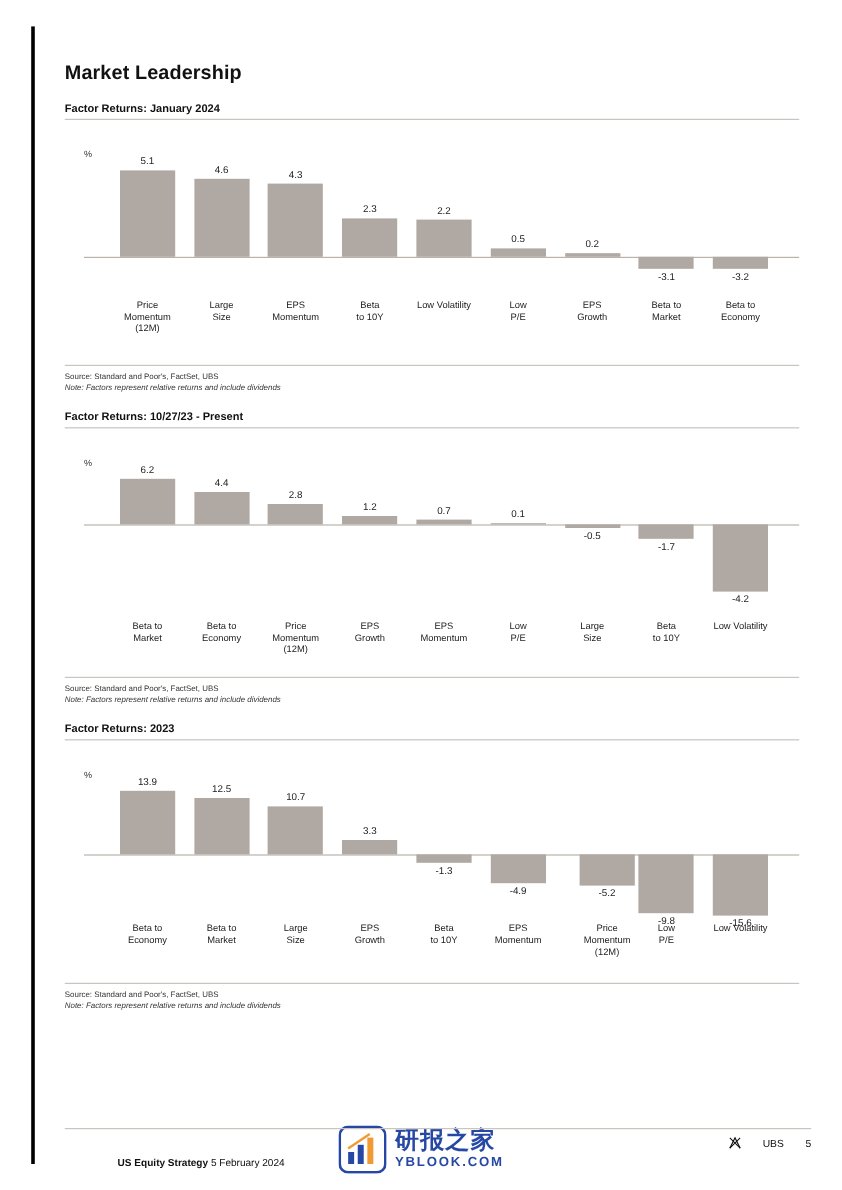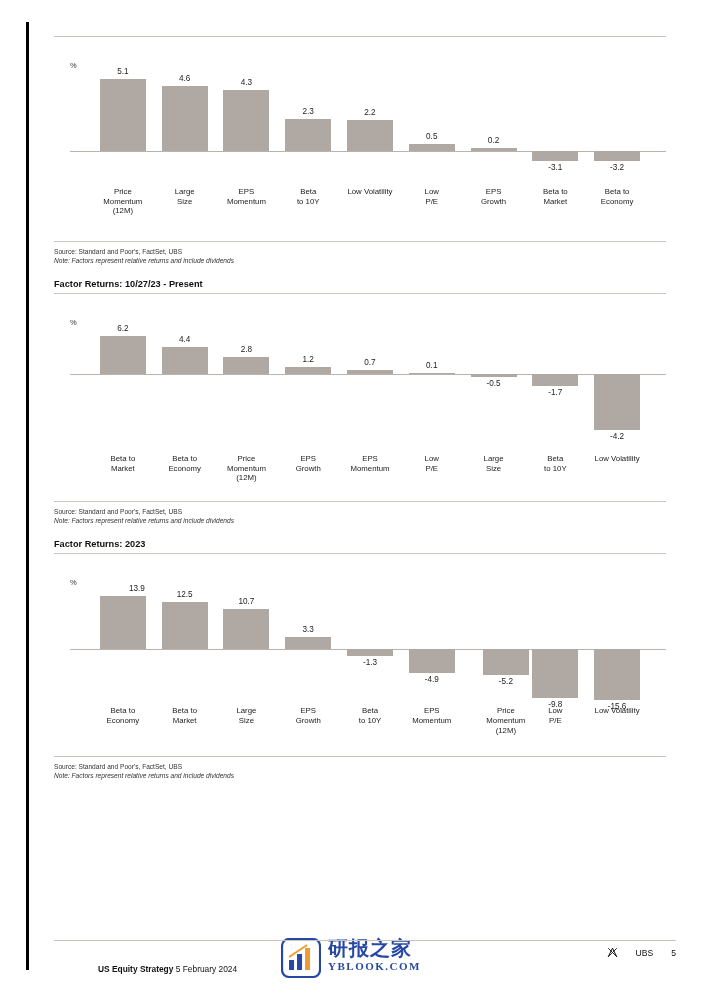"Market Leadership" h1.title { html: none -> <h1>Market Leadership</h1> }
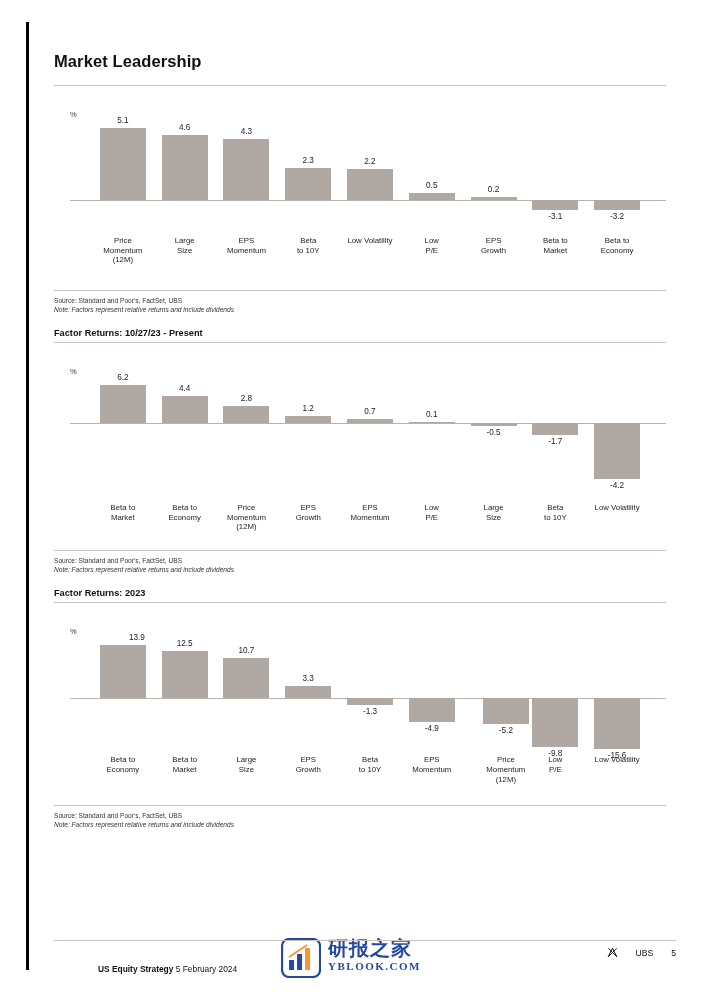"Factor Returns: January 2024" div.sec-head { html: none -> <div>Factor Returns: January 2024</div> }
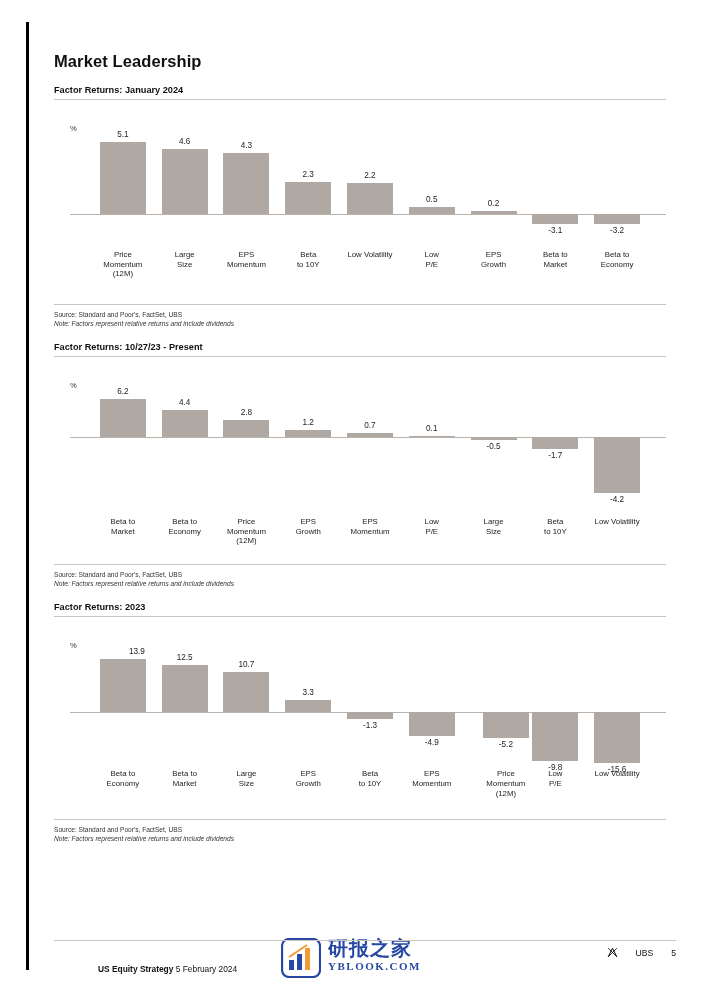"13.9" div.val { margin-left: 14px -> none }
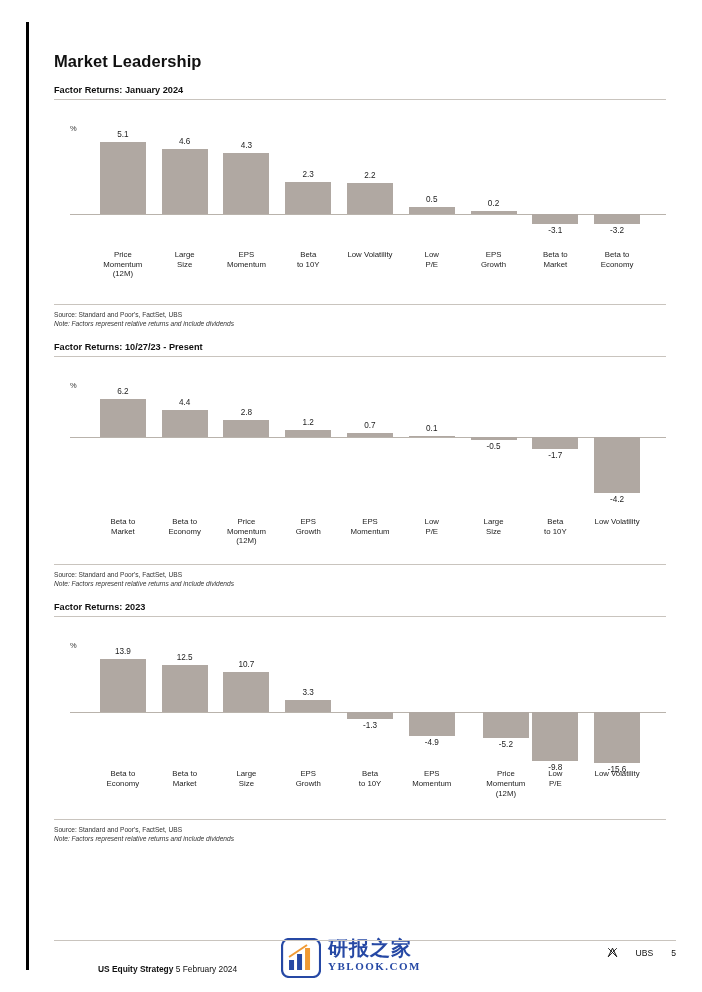"研报之家" .wm { align-items: flex-start -> center; font-family: Liberation Serif, serif -> none }
